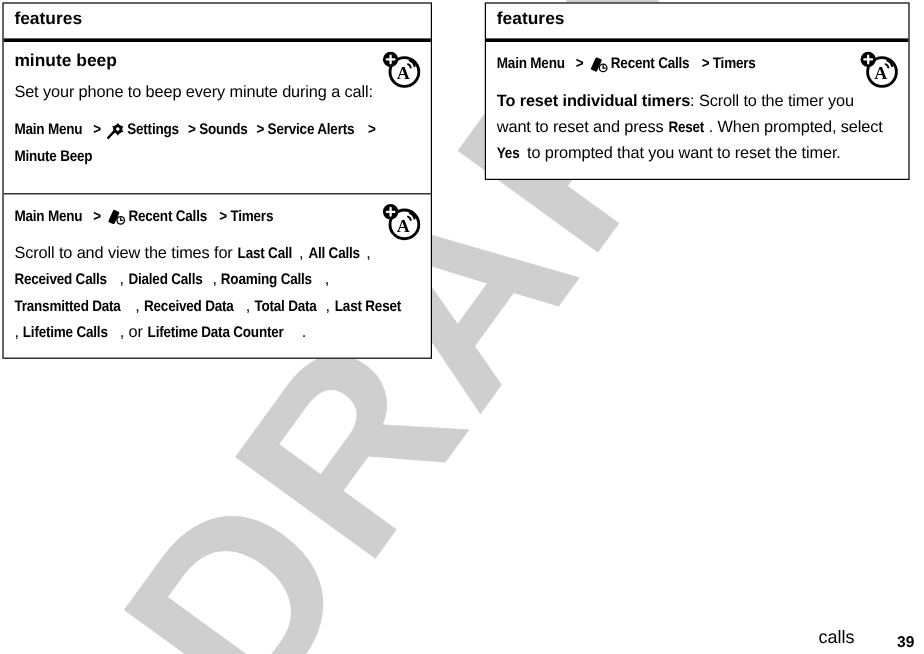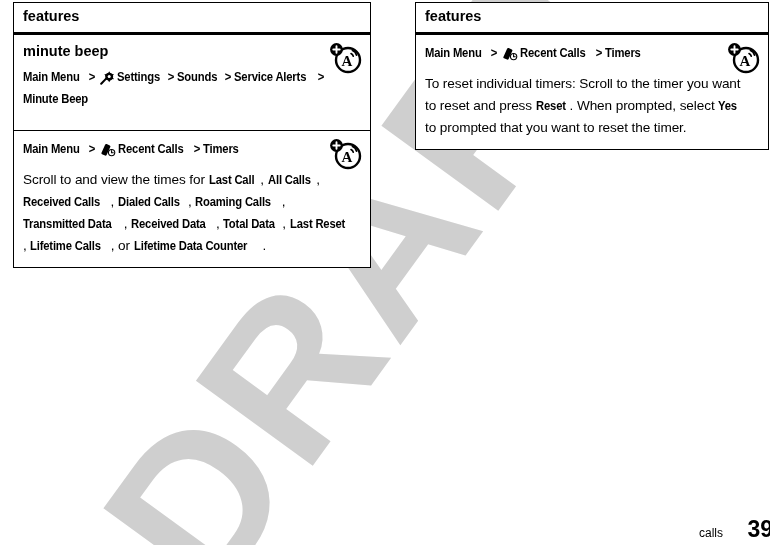"features" #page { margin-left: 11px -> none }
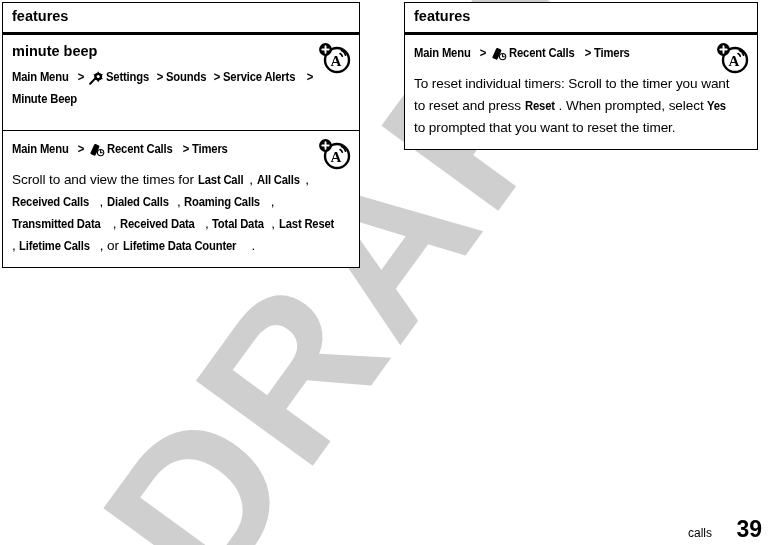"Set your phone to beep" p.p-body { html: none -> <p>Set your phone to beep every minute during a call:</p> }
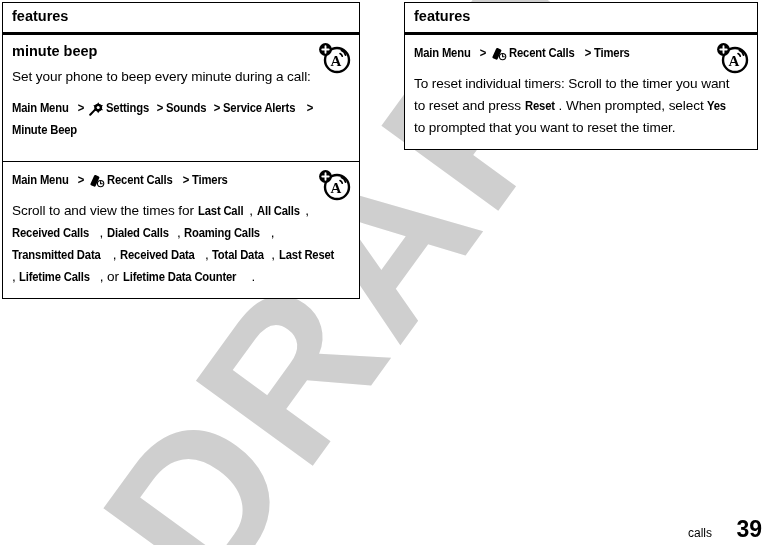"To reset individual timers" .strong { font-weight: normal -> bold }
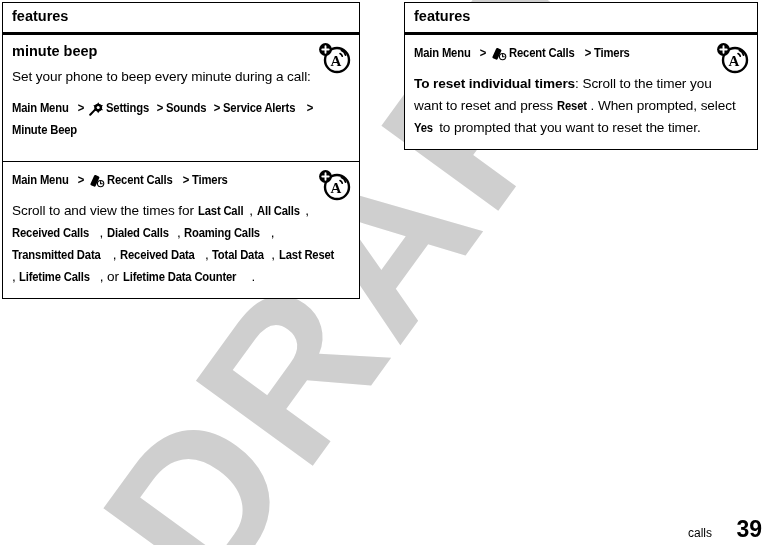"calls" #footer .chapter { font-size: 12px -> 15px }
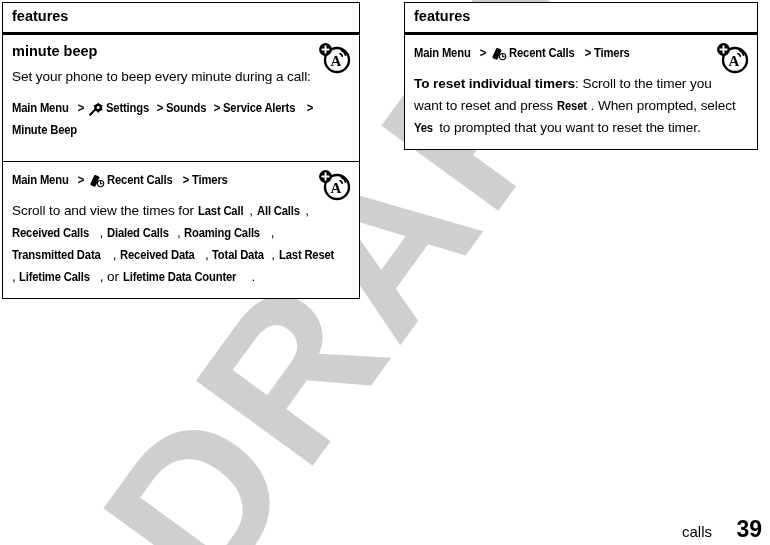"39" #footer .pageno { font-size: 23px -> 13px }
